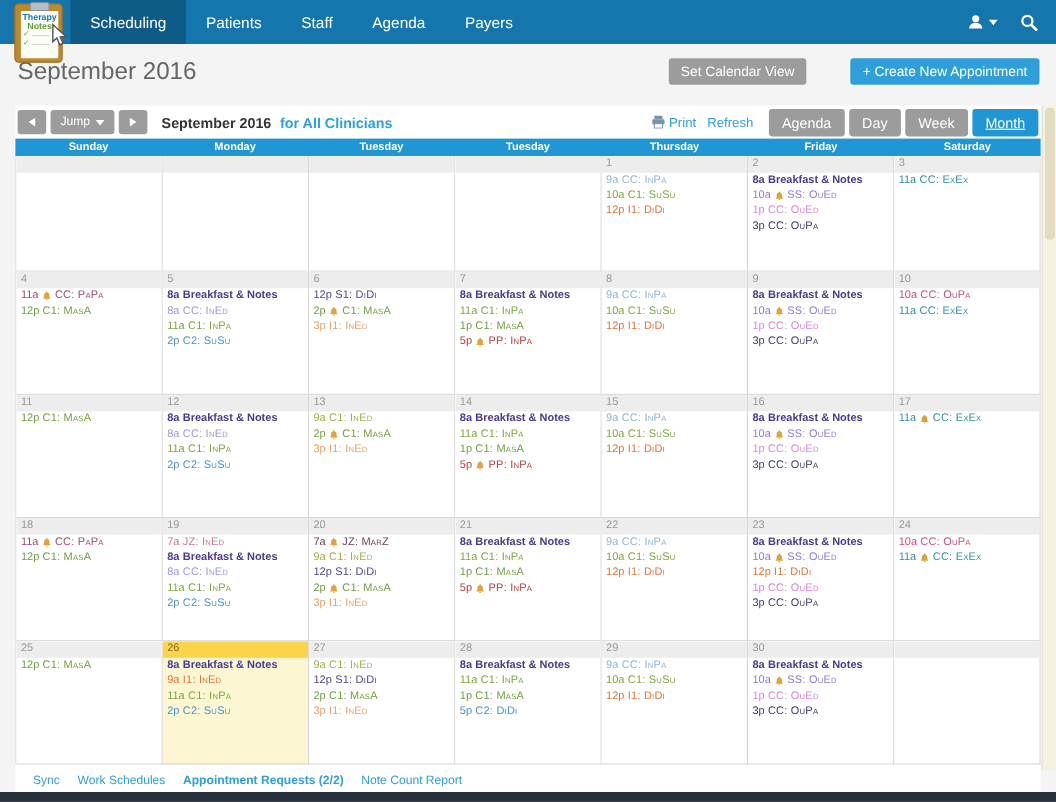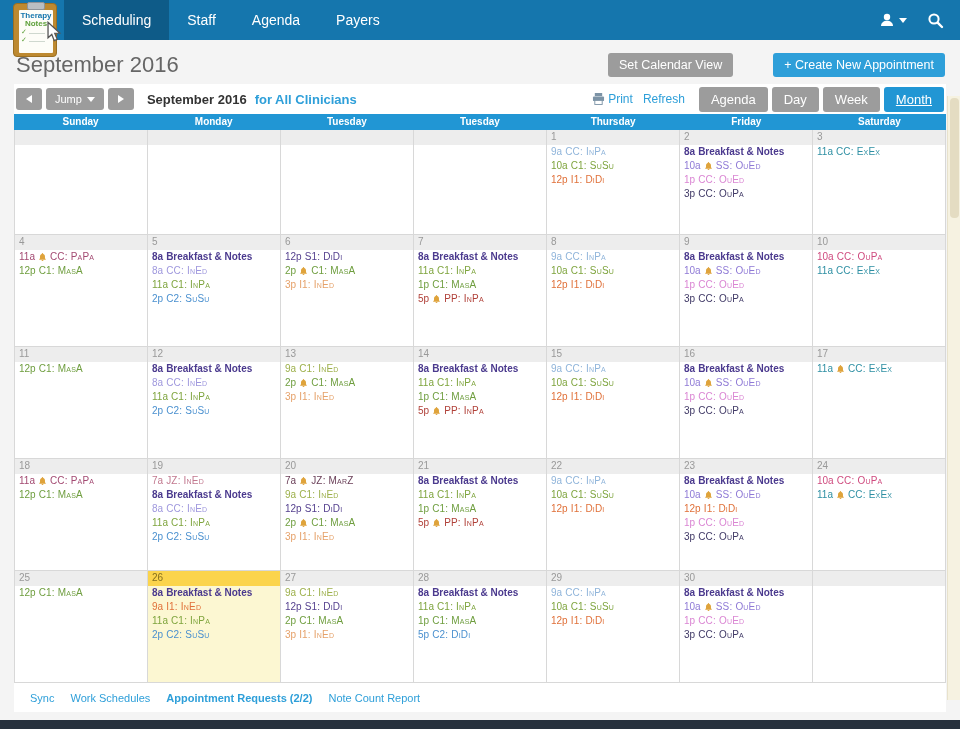"Patients" div.nav-item { html: none -> <div>Patients</div> }
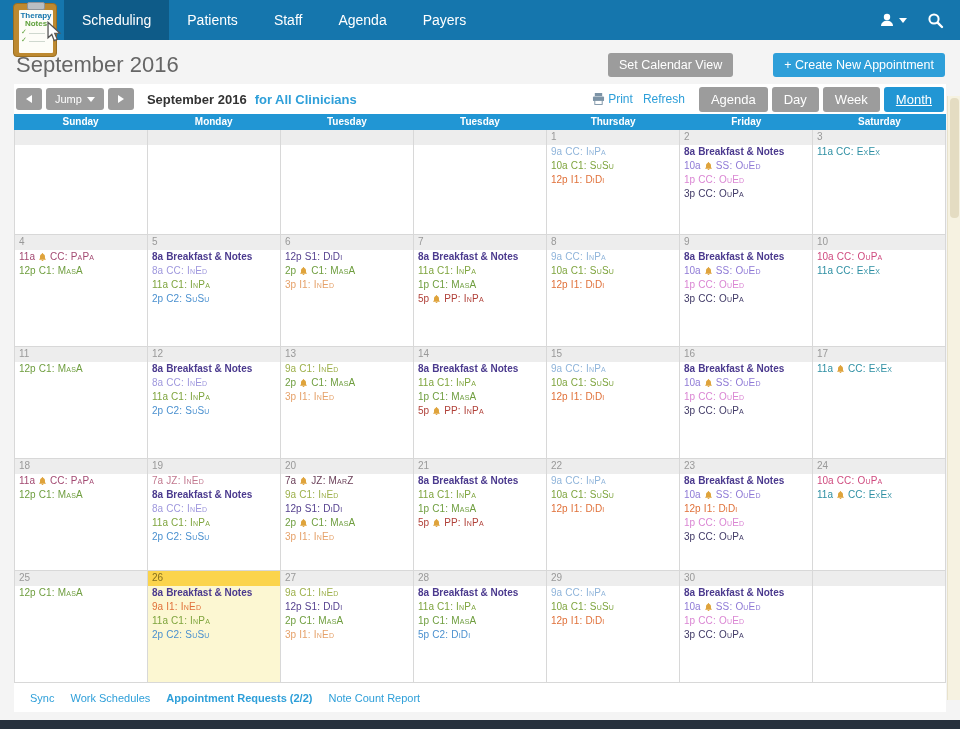"Jump" .panel { top: 84px -> 96px }
